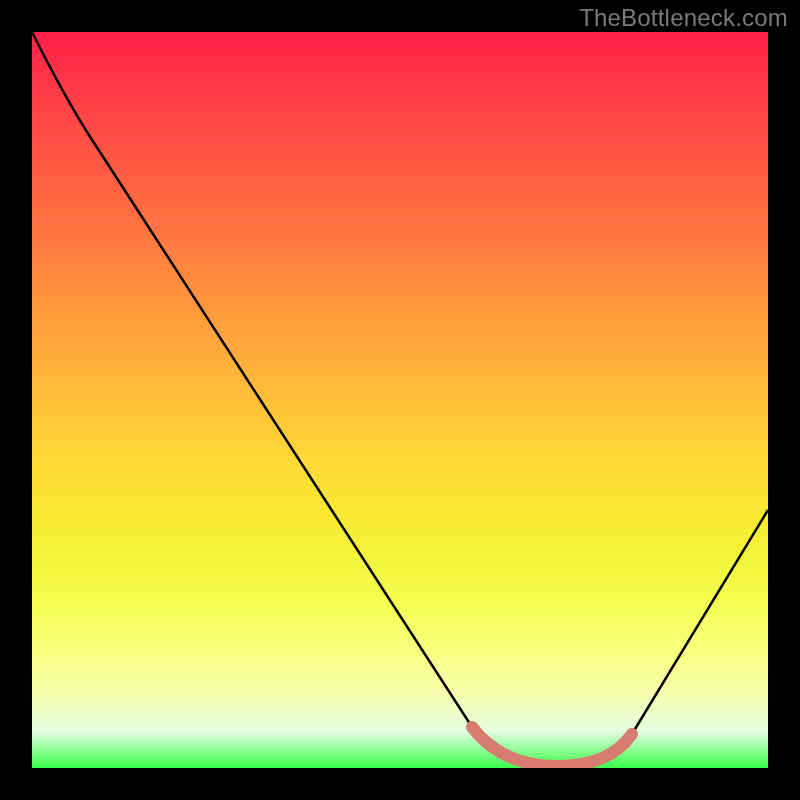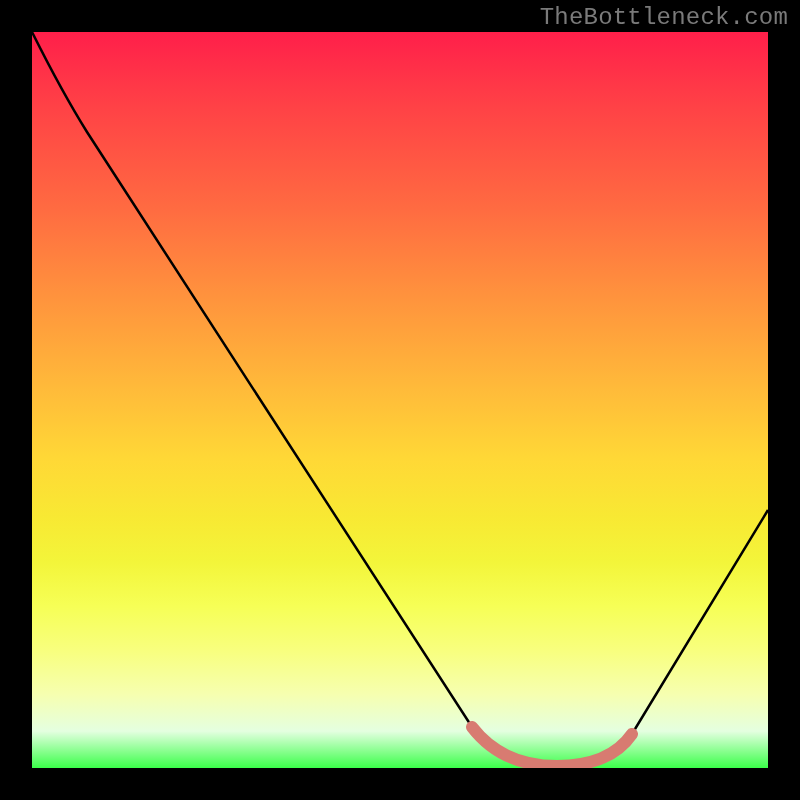"TheBottleneck.com" .watermark { font-family: Liberation Mono, monospace -> Liberation Sans, sans-serif }
